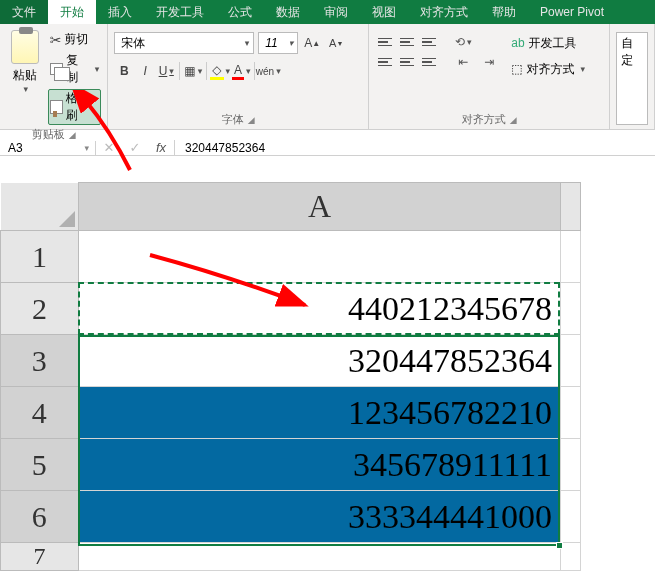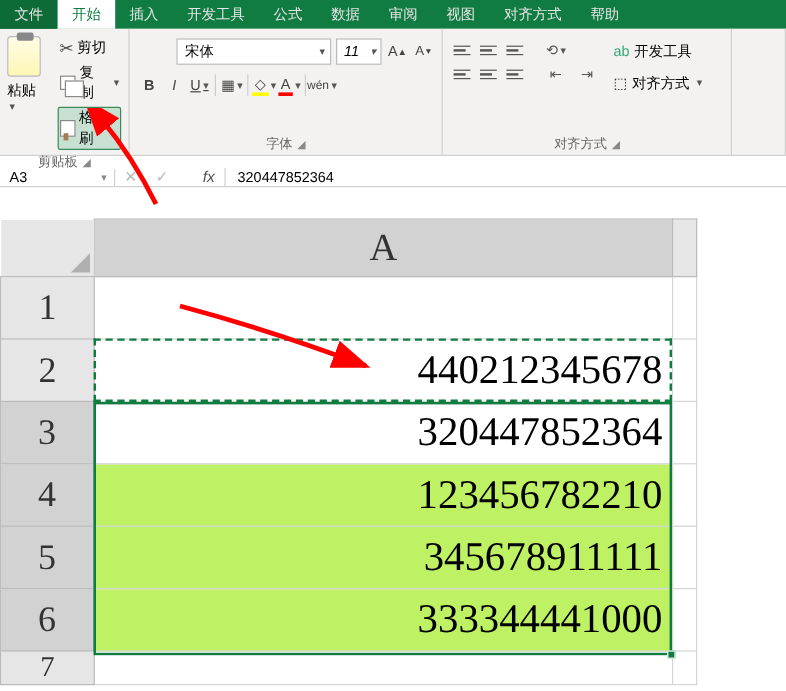"Power Pivot" div.menubar-item { html: none -> <div>Power Pivot</div> }
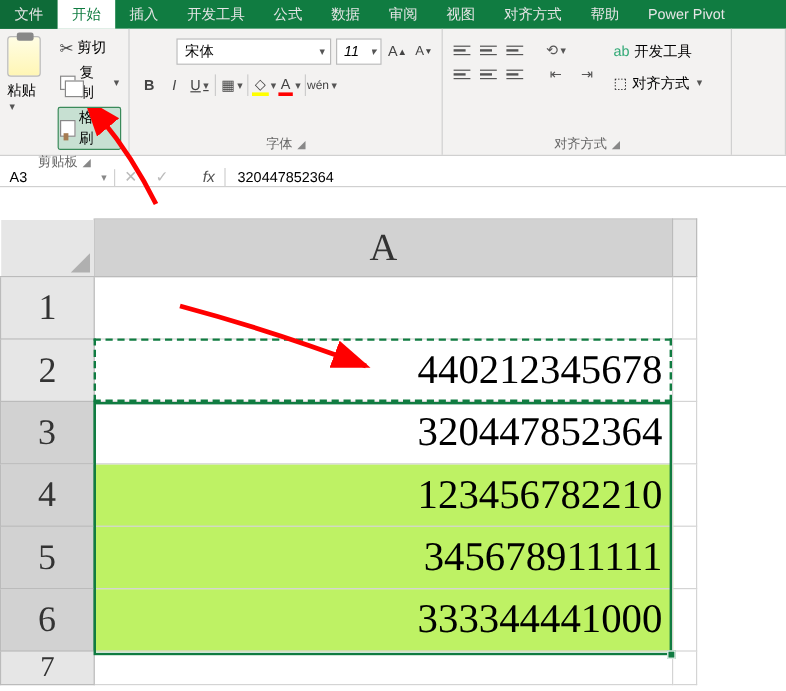"宋体" .font-row1 { margin-left: 33px -> none }
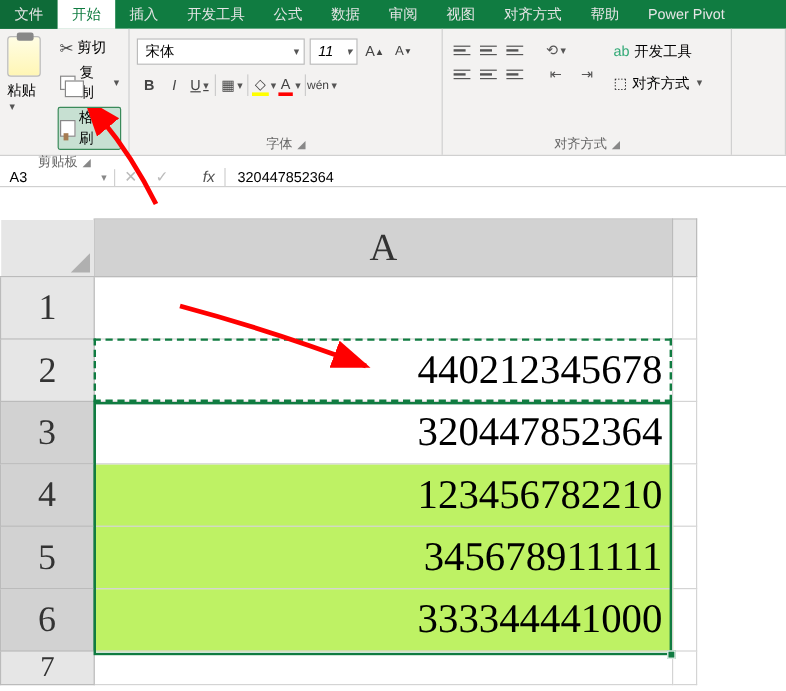"自定" div.ribbon-group-body { html: none -> <div> <div>自定</div> </div> }
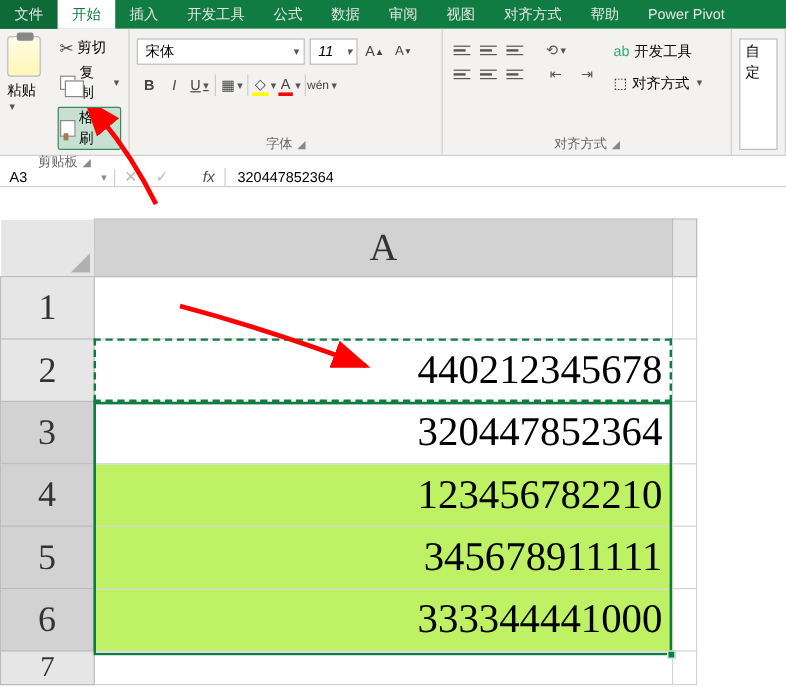"粘贴" .paste-btn { align-items: flex-start -> center }
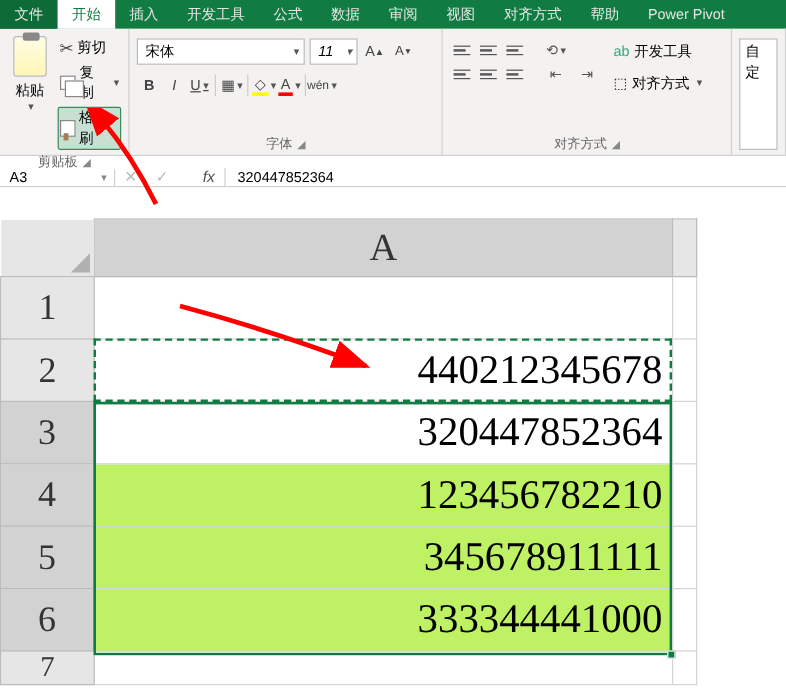"fx" .fx-lbl { margin-left: 13px -> none }
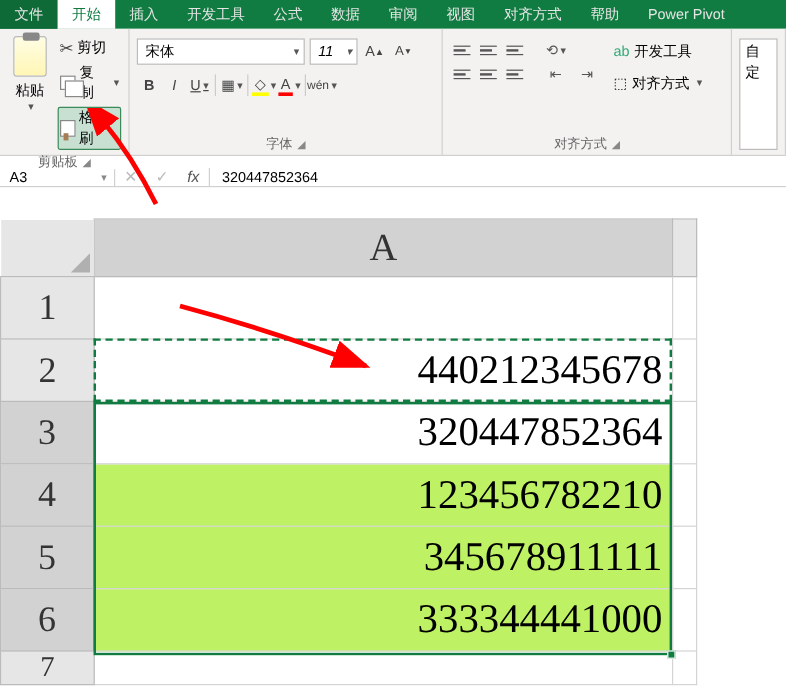"123456782210" .cell.sel { background: #bef264 -> #0369a1 }
